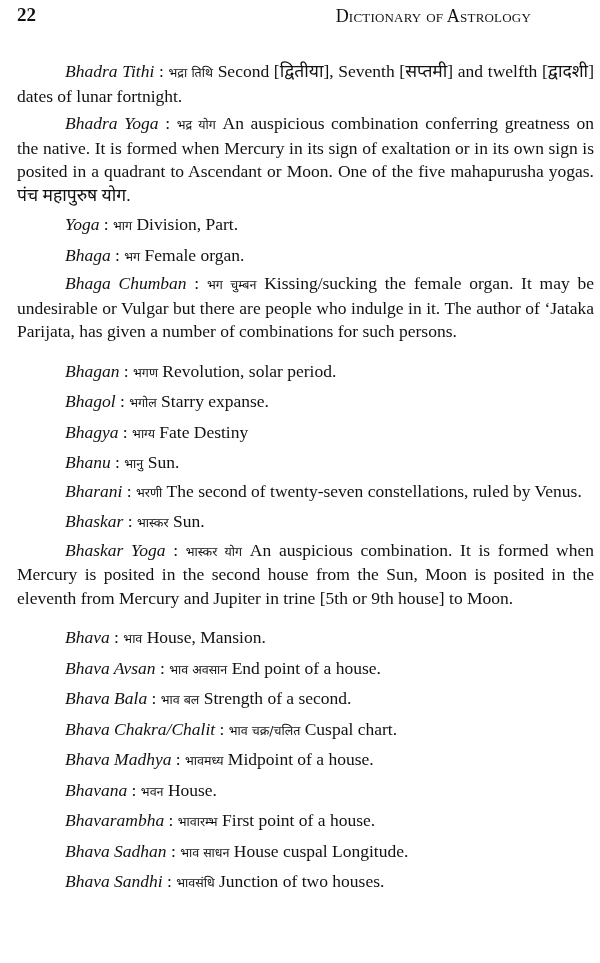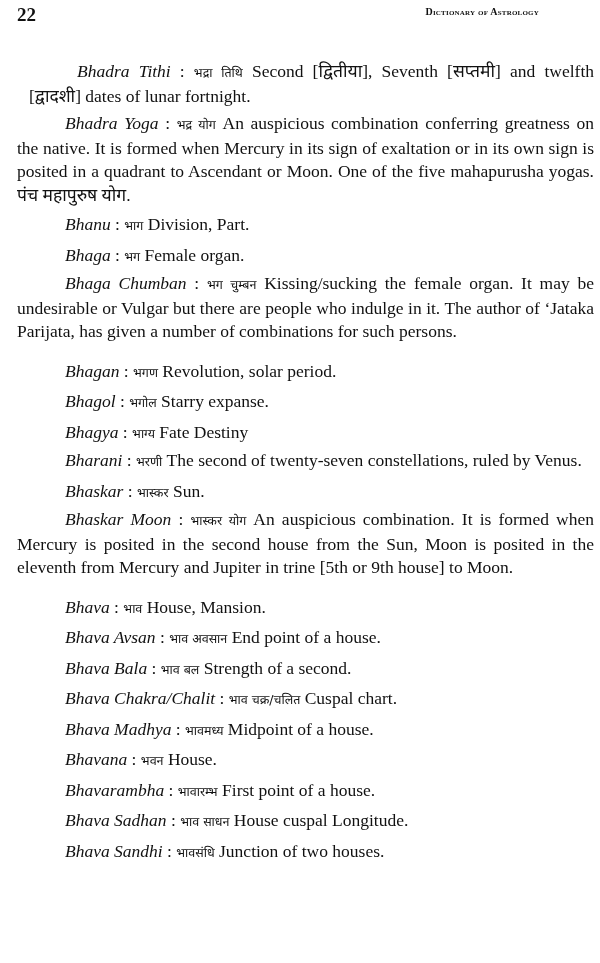"Dictionary of Astrology" .book-title { font-size: 10px -> 18px; font-weight: bold -> normal; right: 0 -> 8px }
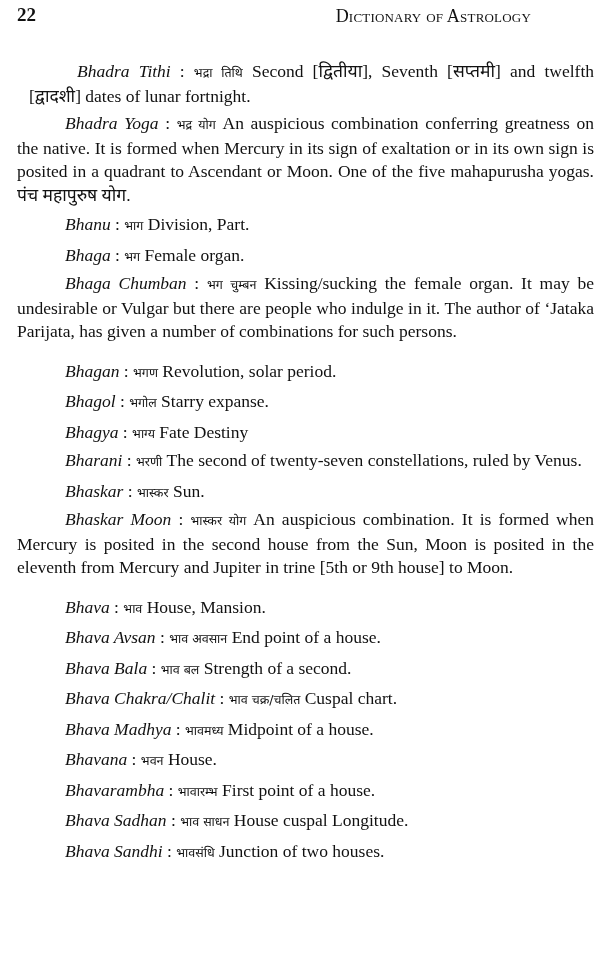"Bhadra Tithi : भद्रा तिथि" .entry.para:first-child { margin-left: 12px -> none }
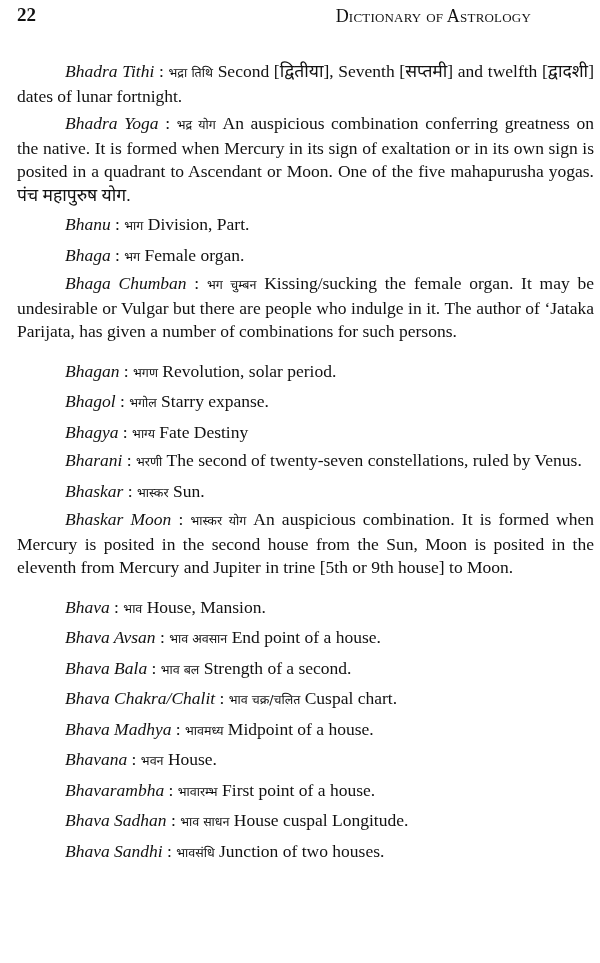"Bhanu" span.term { text: Bhanu -> Yoga }
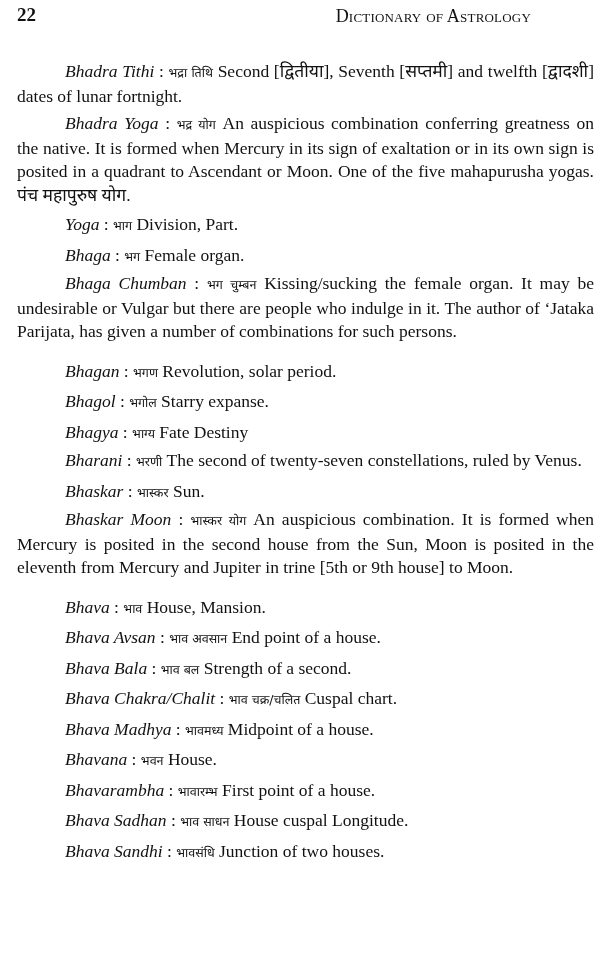"Bhanu : भानु Sun." p.entry { html: none -> <p><span>Bhanu</span><span> : </span><span>भानु</span> <span>Sun.</span></p> }
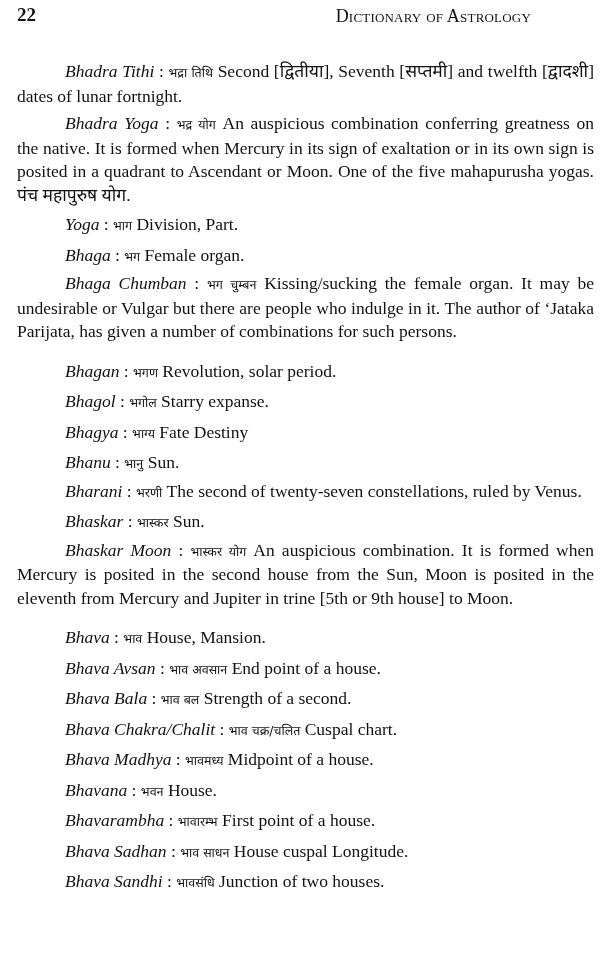"Bhaskar Moon" span.term { text: Moon -> Yoga }
